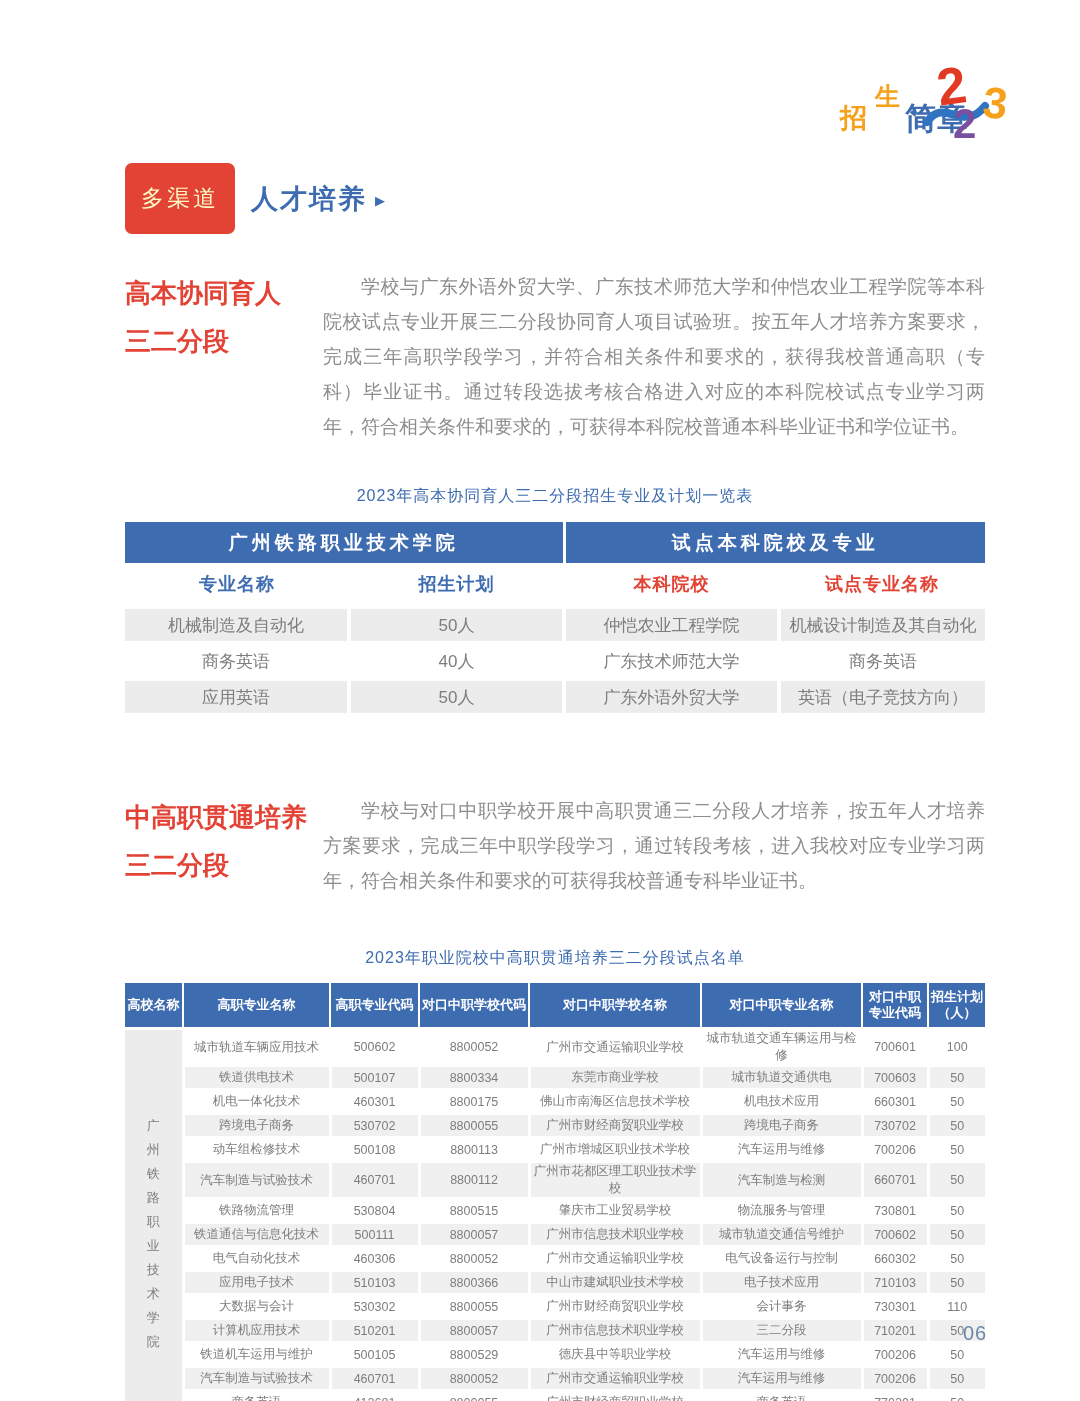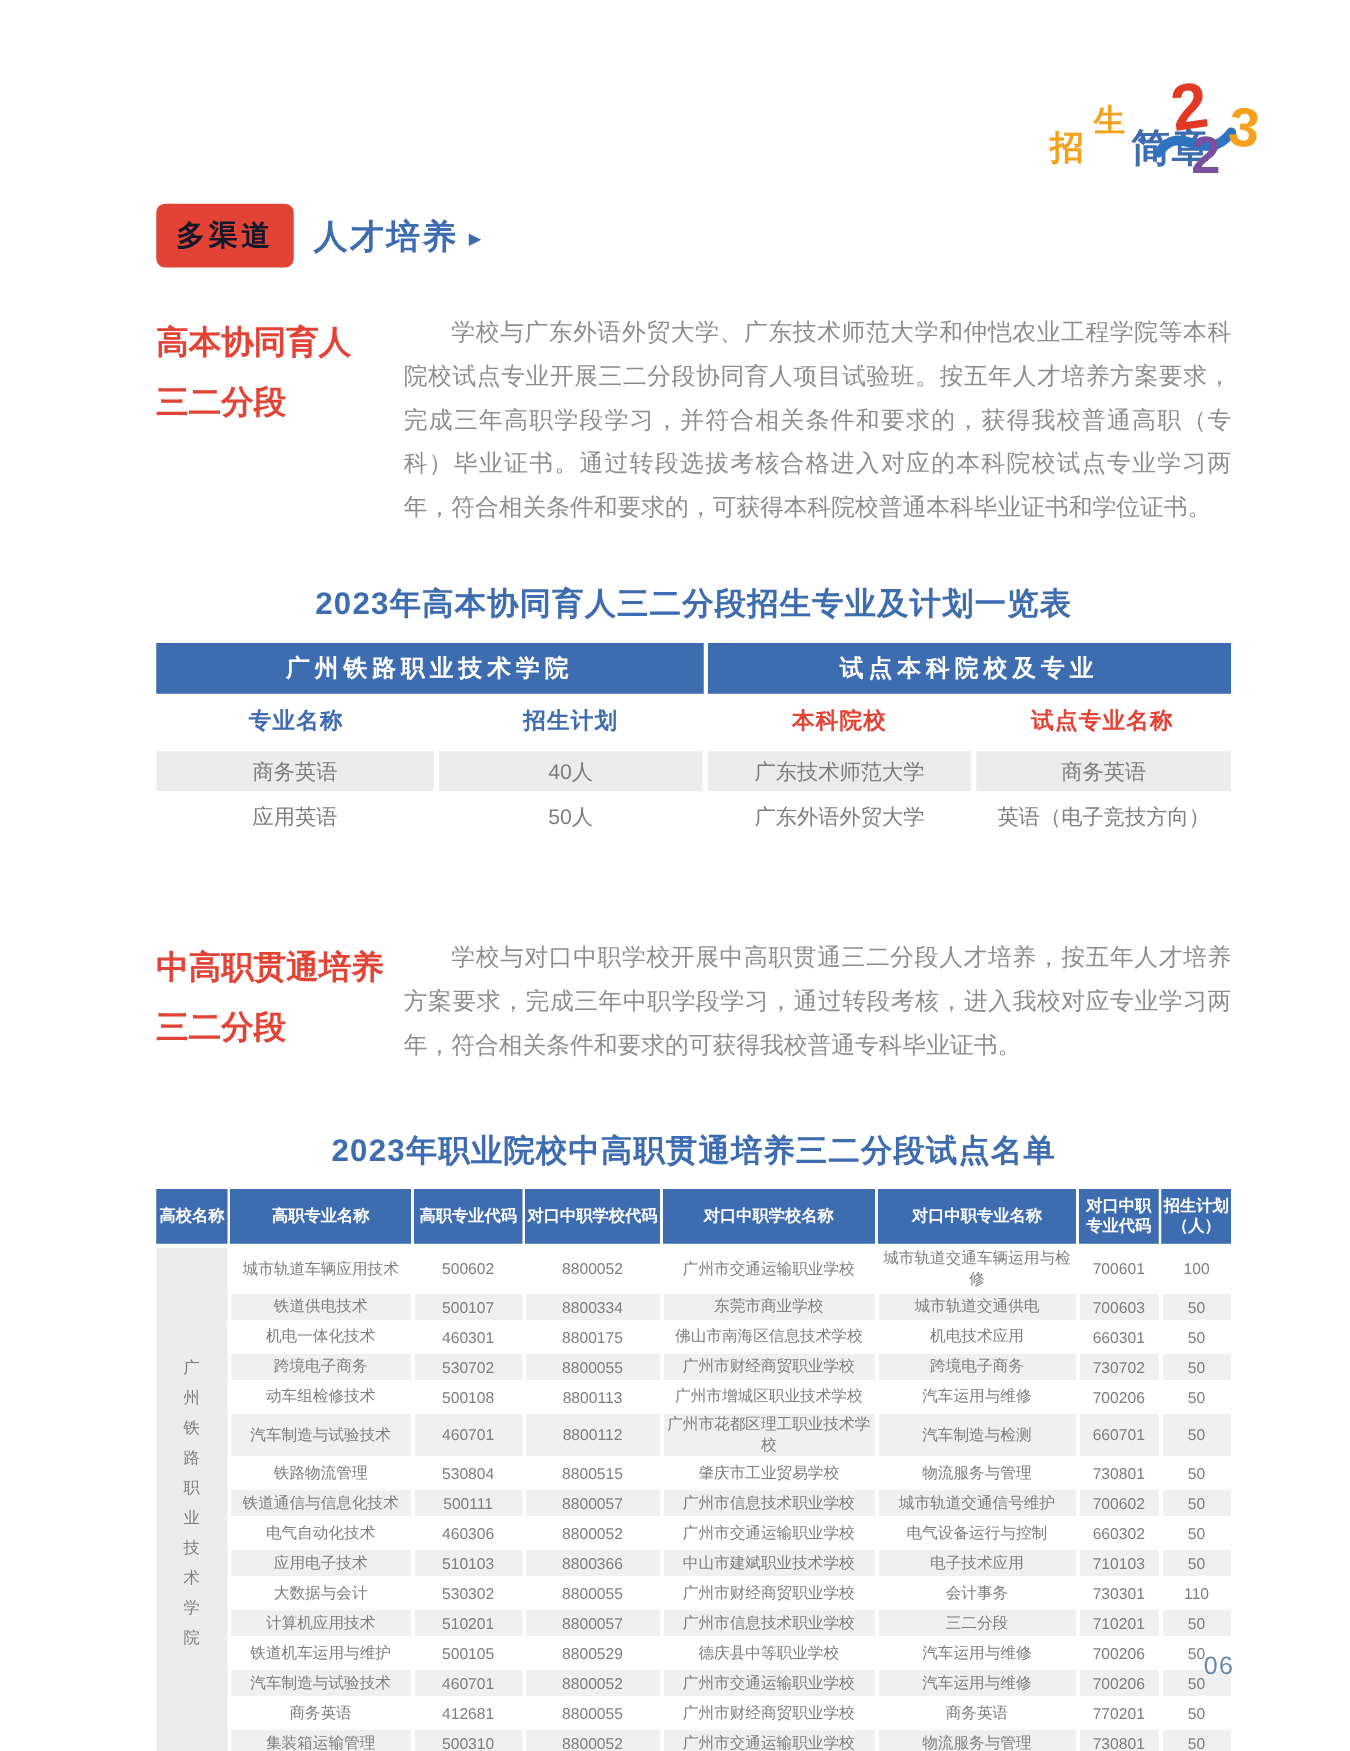"多渠道" .badge { color: #0f172a -> #fef9c3; font-weight: bold -> normal; padding: 10px 16px -> 20px 16px }
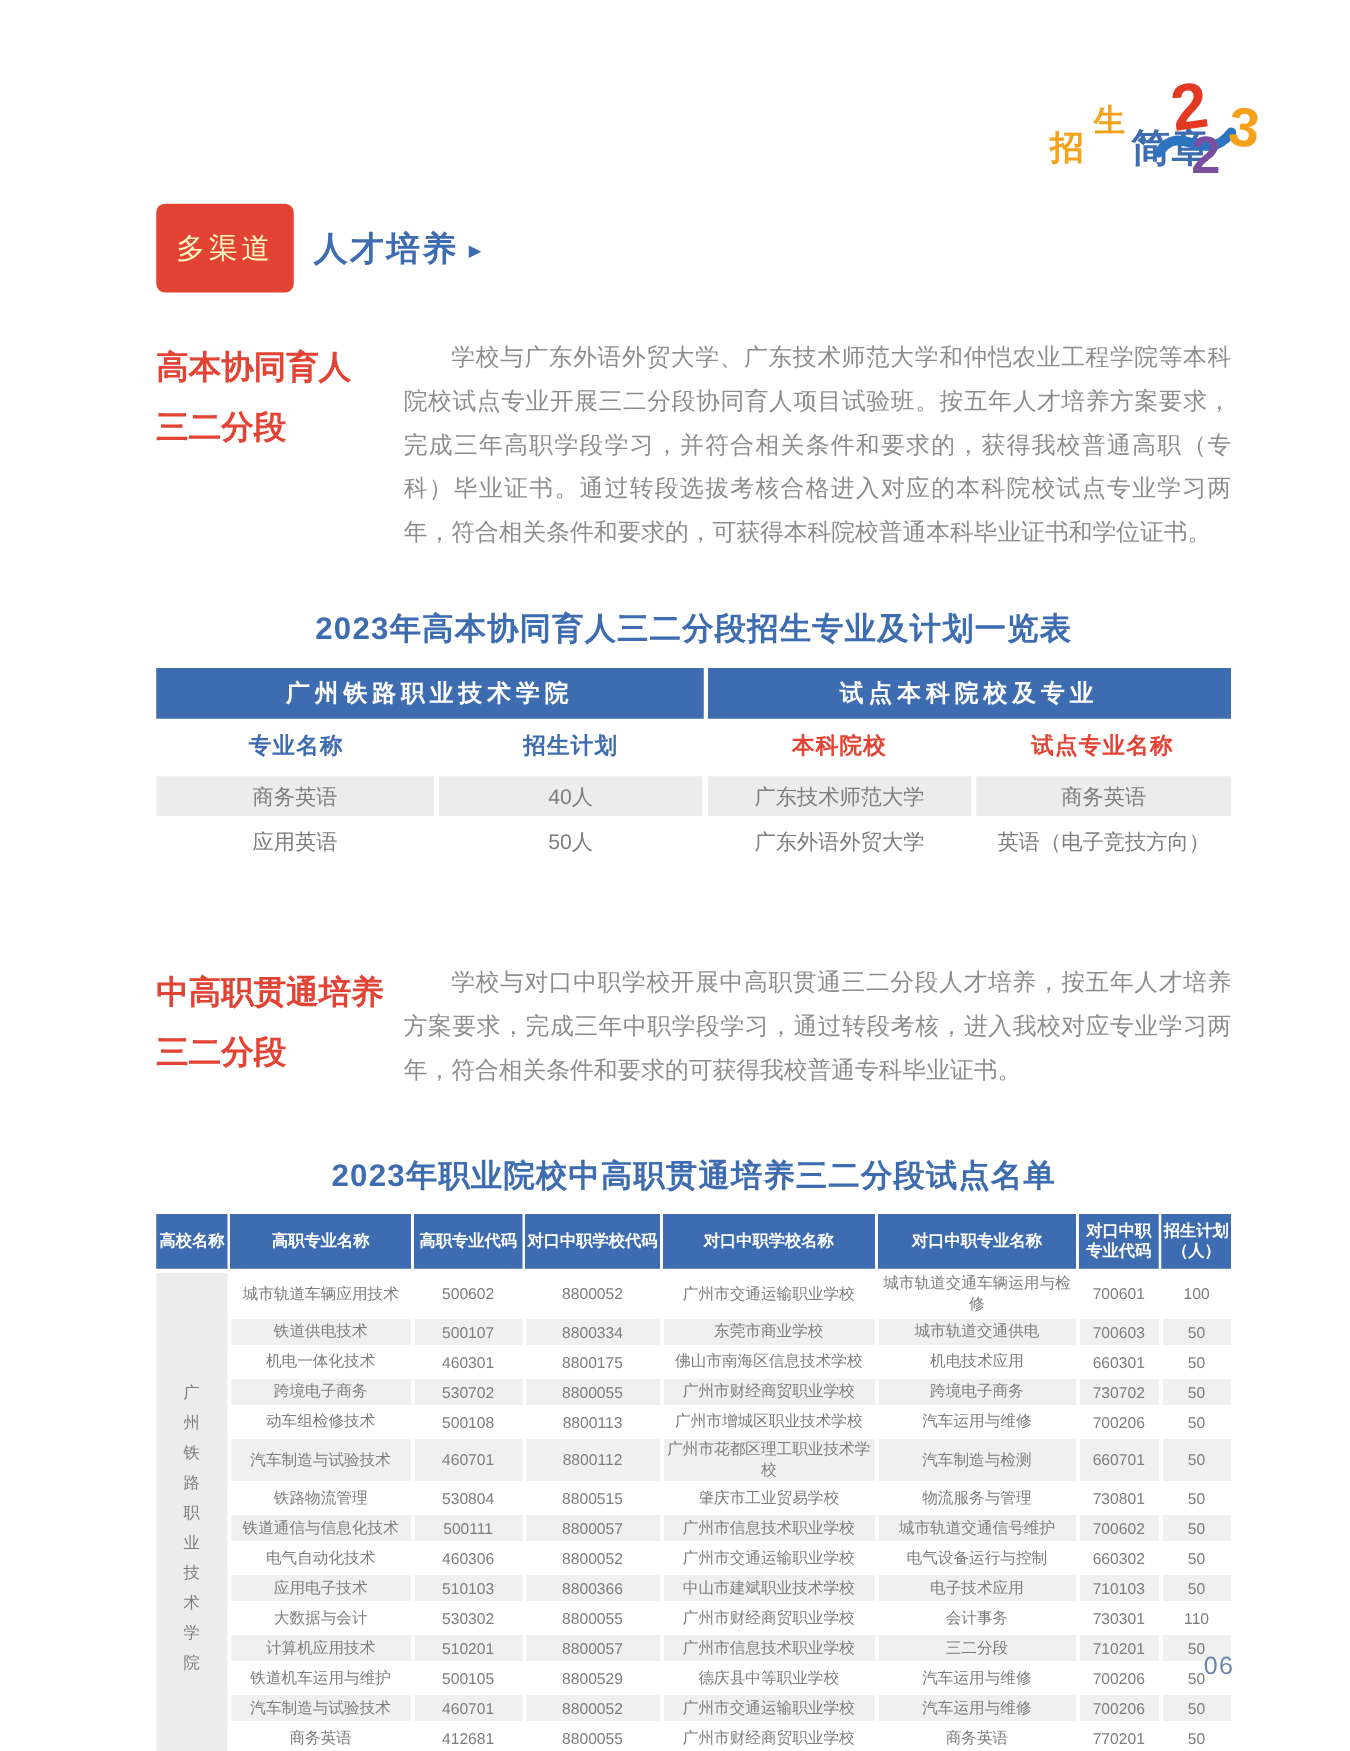"2023年高本协同育人三二分段招生专业及计划一览表" .tbl-title { font-size: 25px -> 16px; font-weight: bold -> normal }
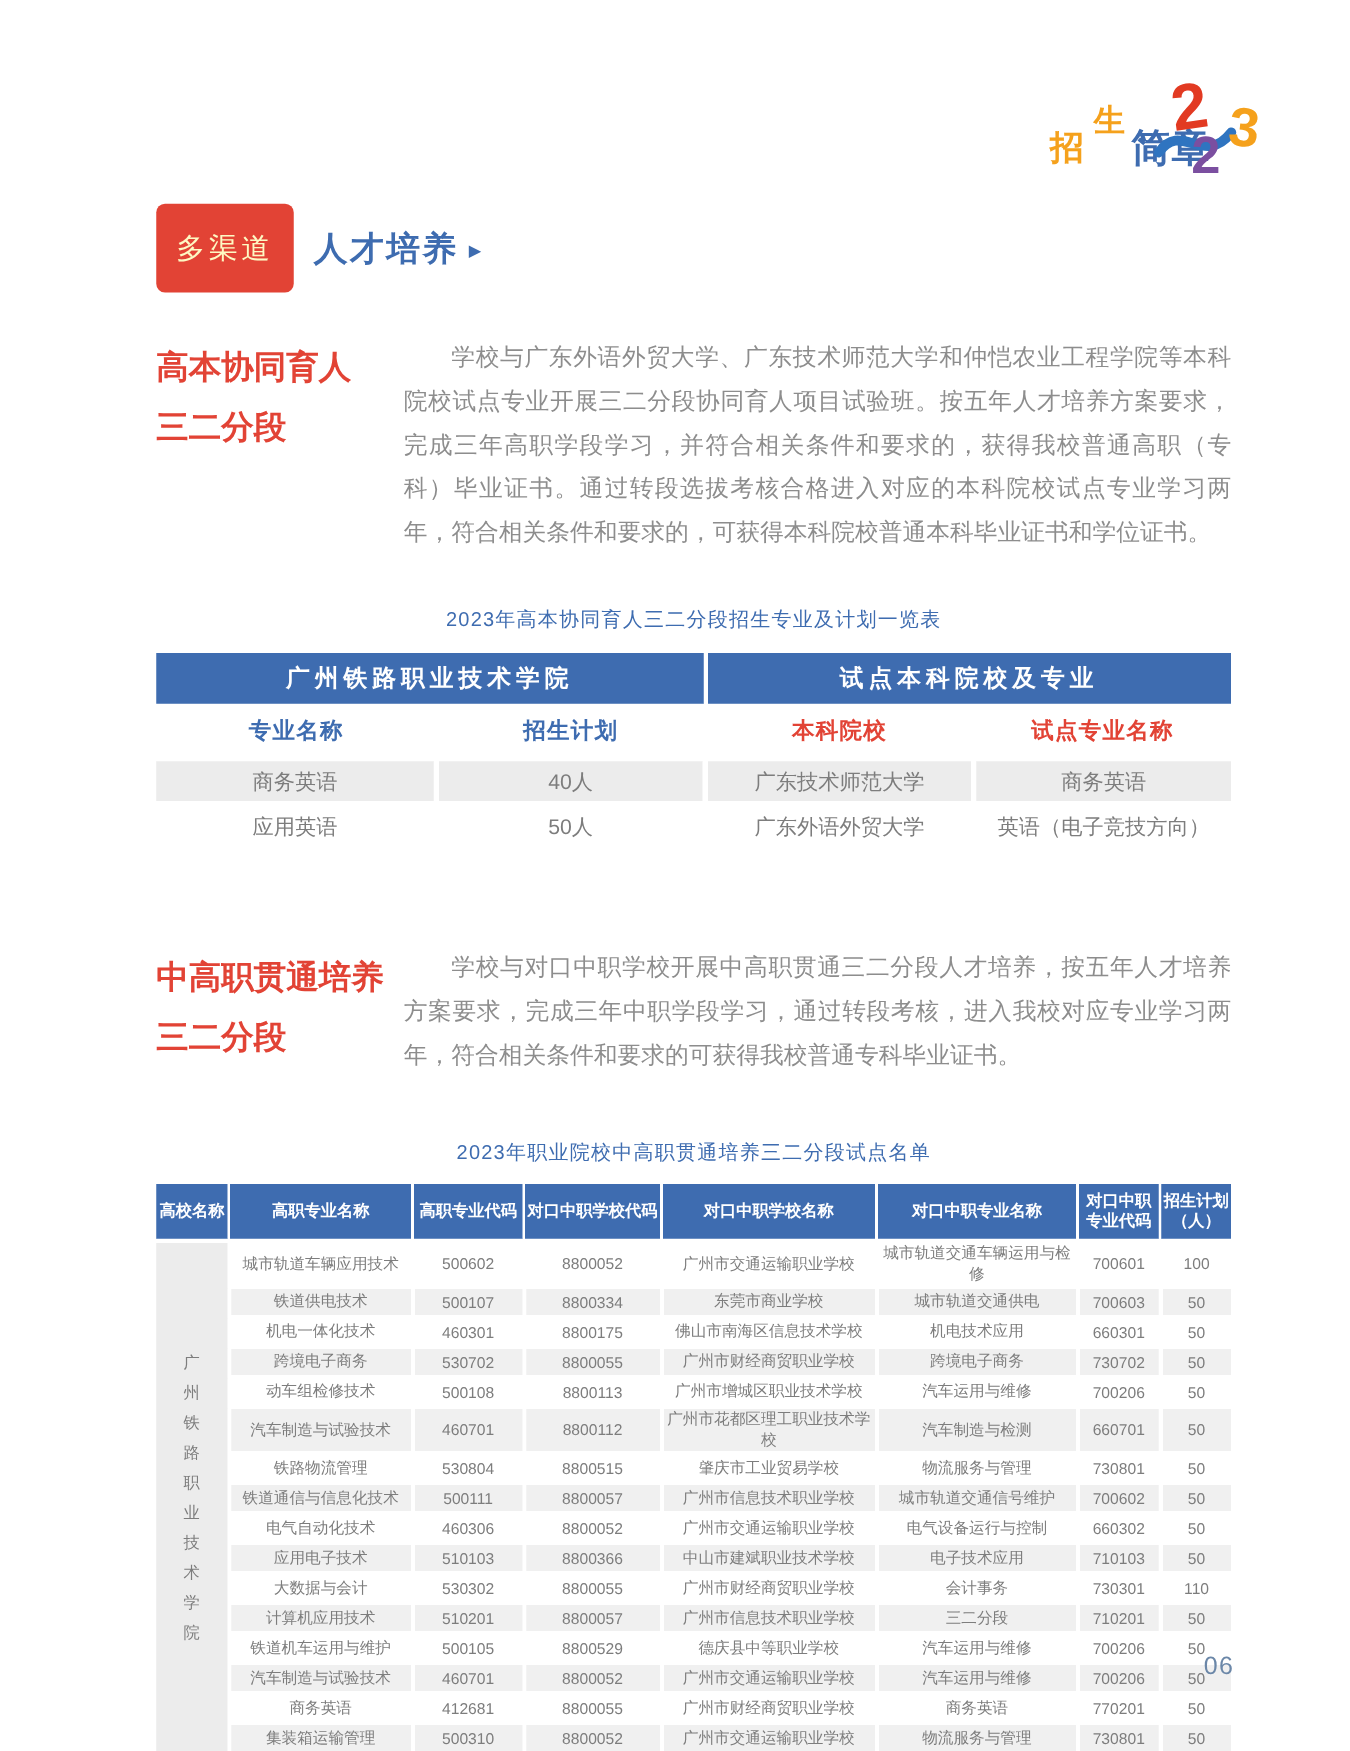"机械制造及自动化" tr { html: none -> <tr> <td>机械制造及自动化</td> <td>50人</td> <td>仲恺农业工程学院</td> <td>机械设计制造及其自动化</td> </tr> }
